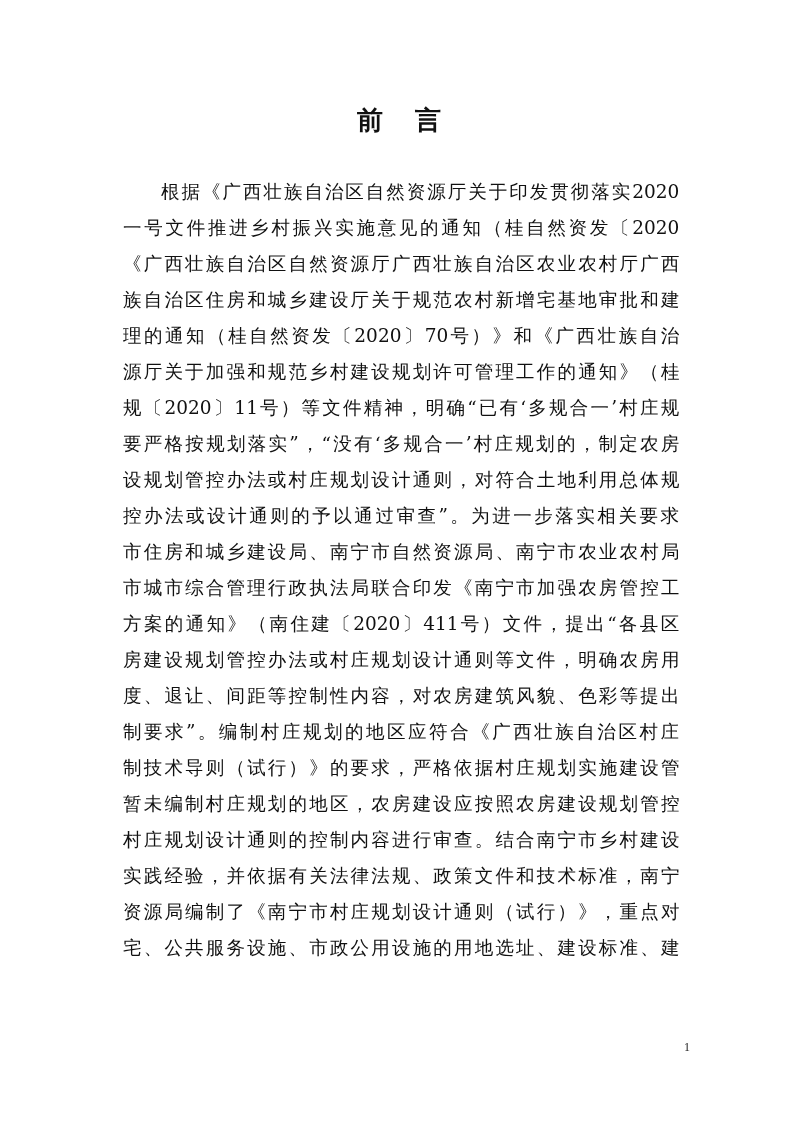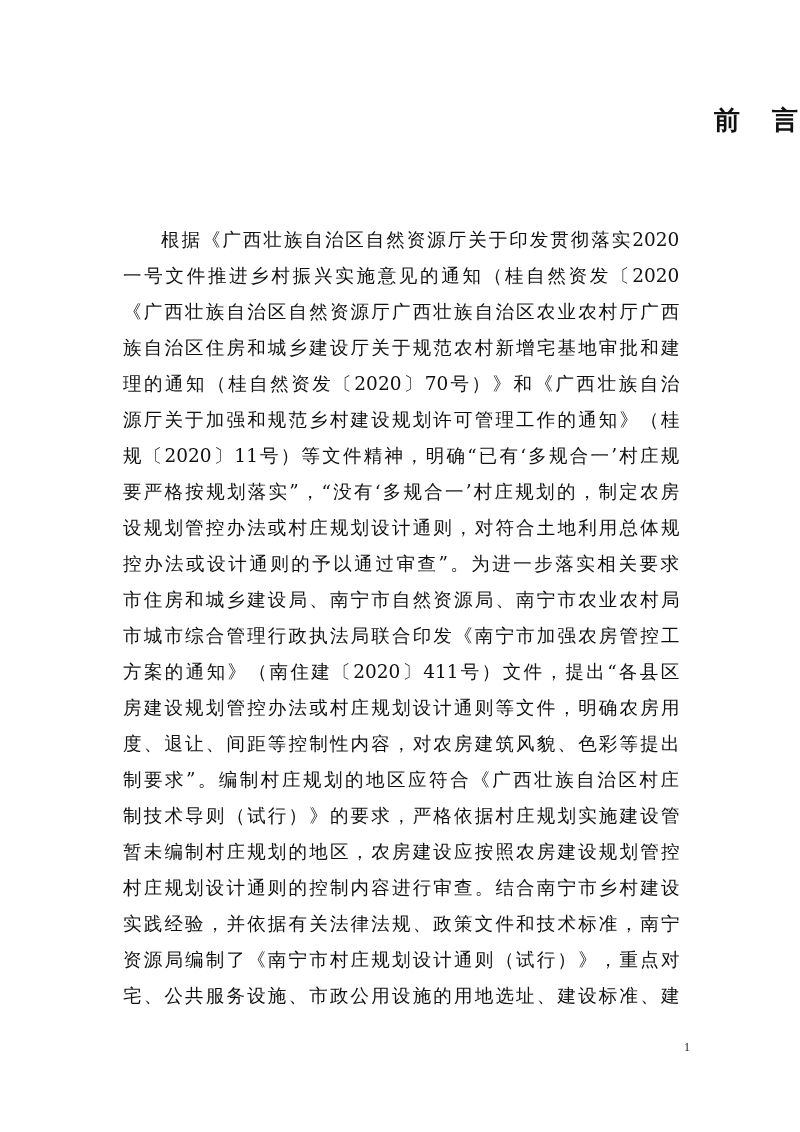"前 言" .title { text-align: right -> center }
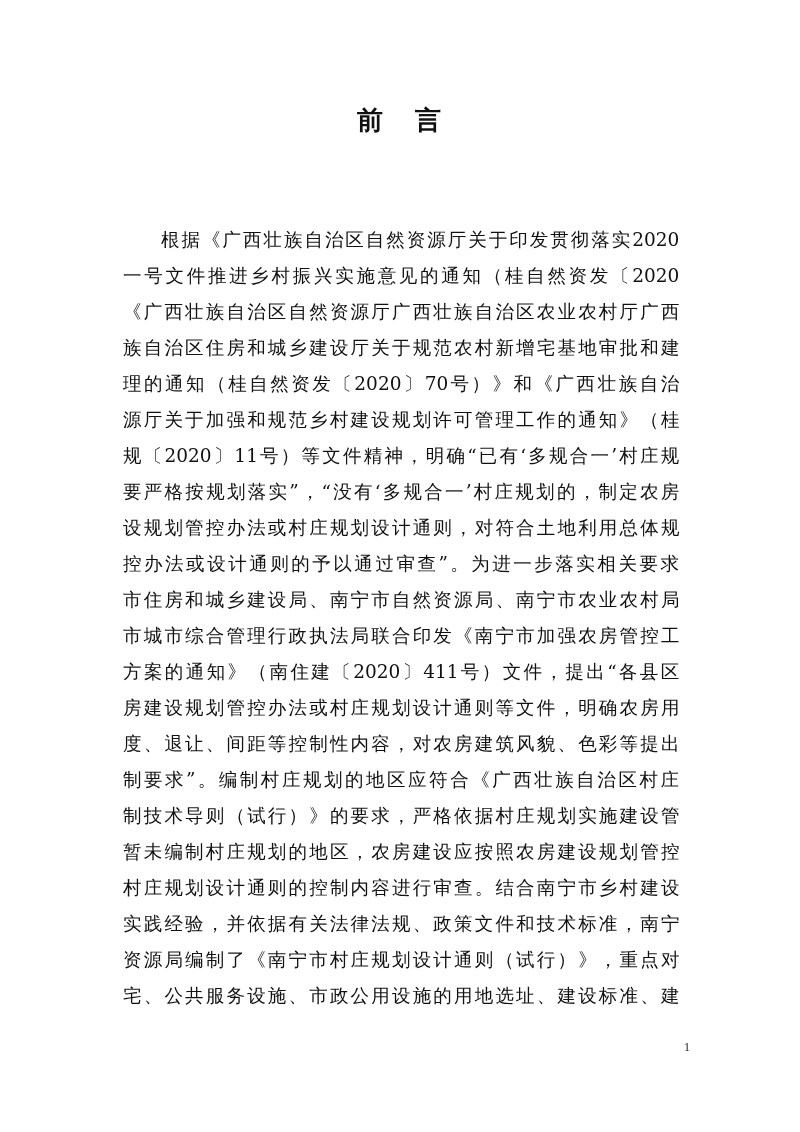"根 据 《 广 西" .body-text { margin-top: 48px -> none }
